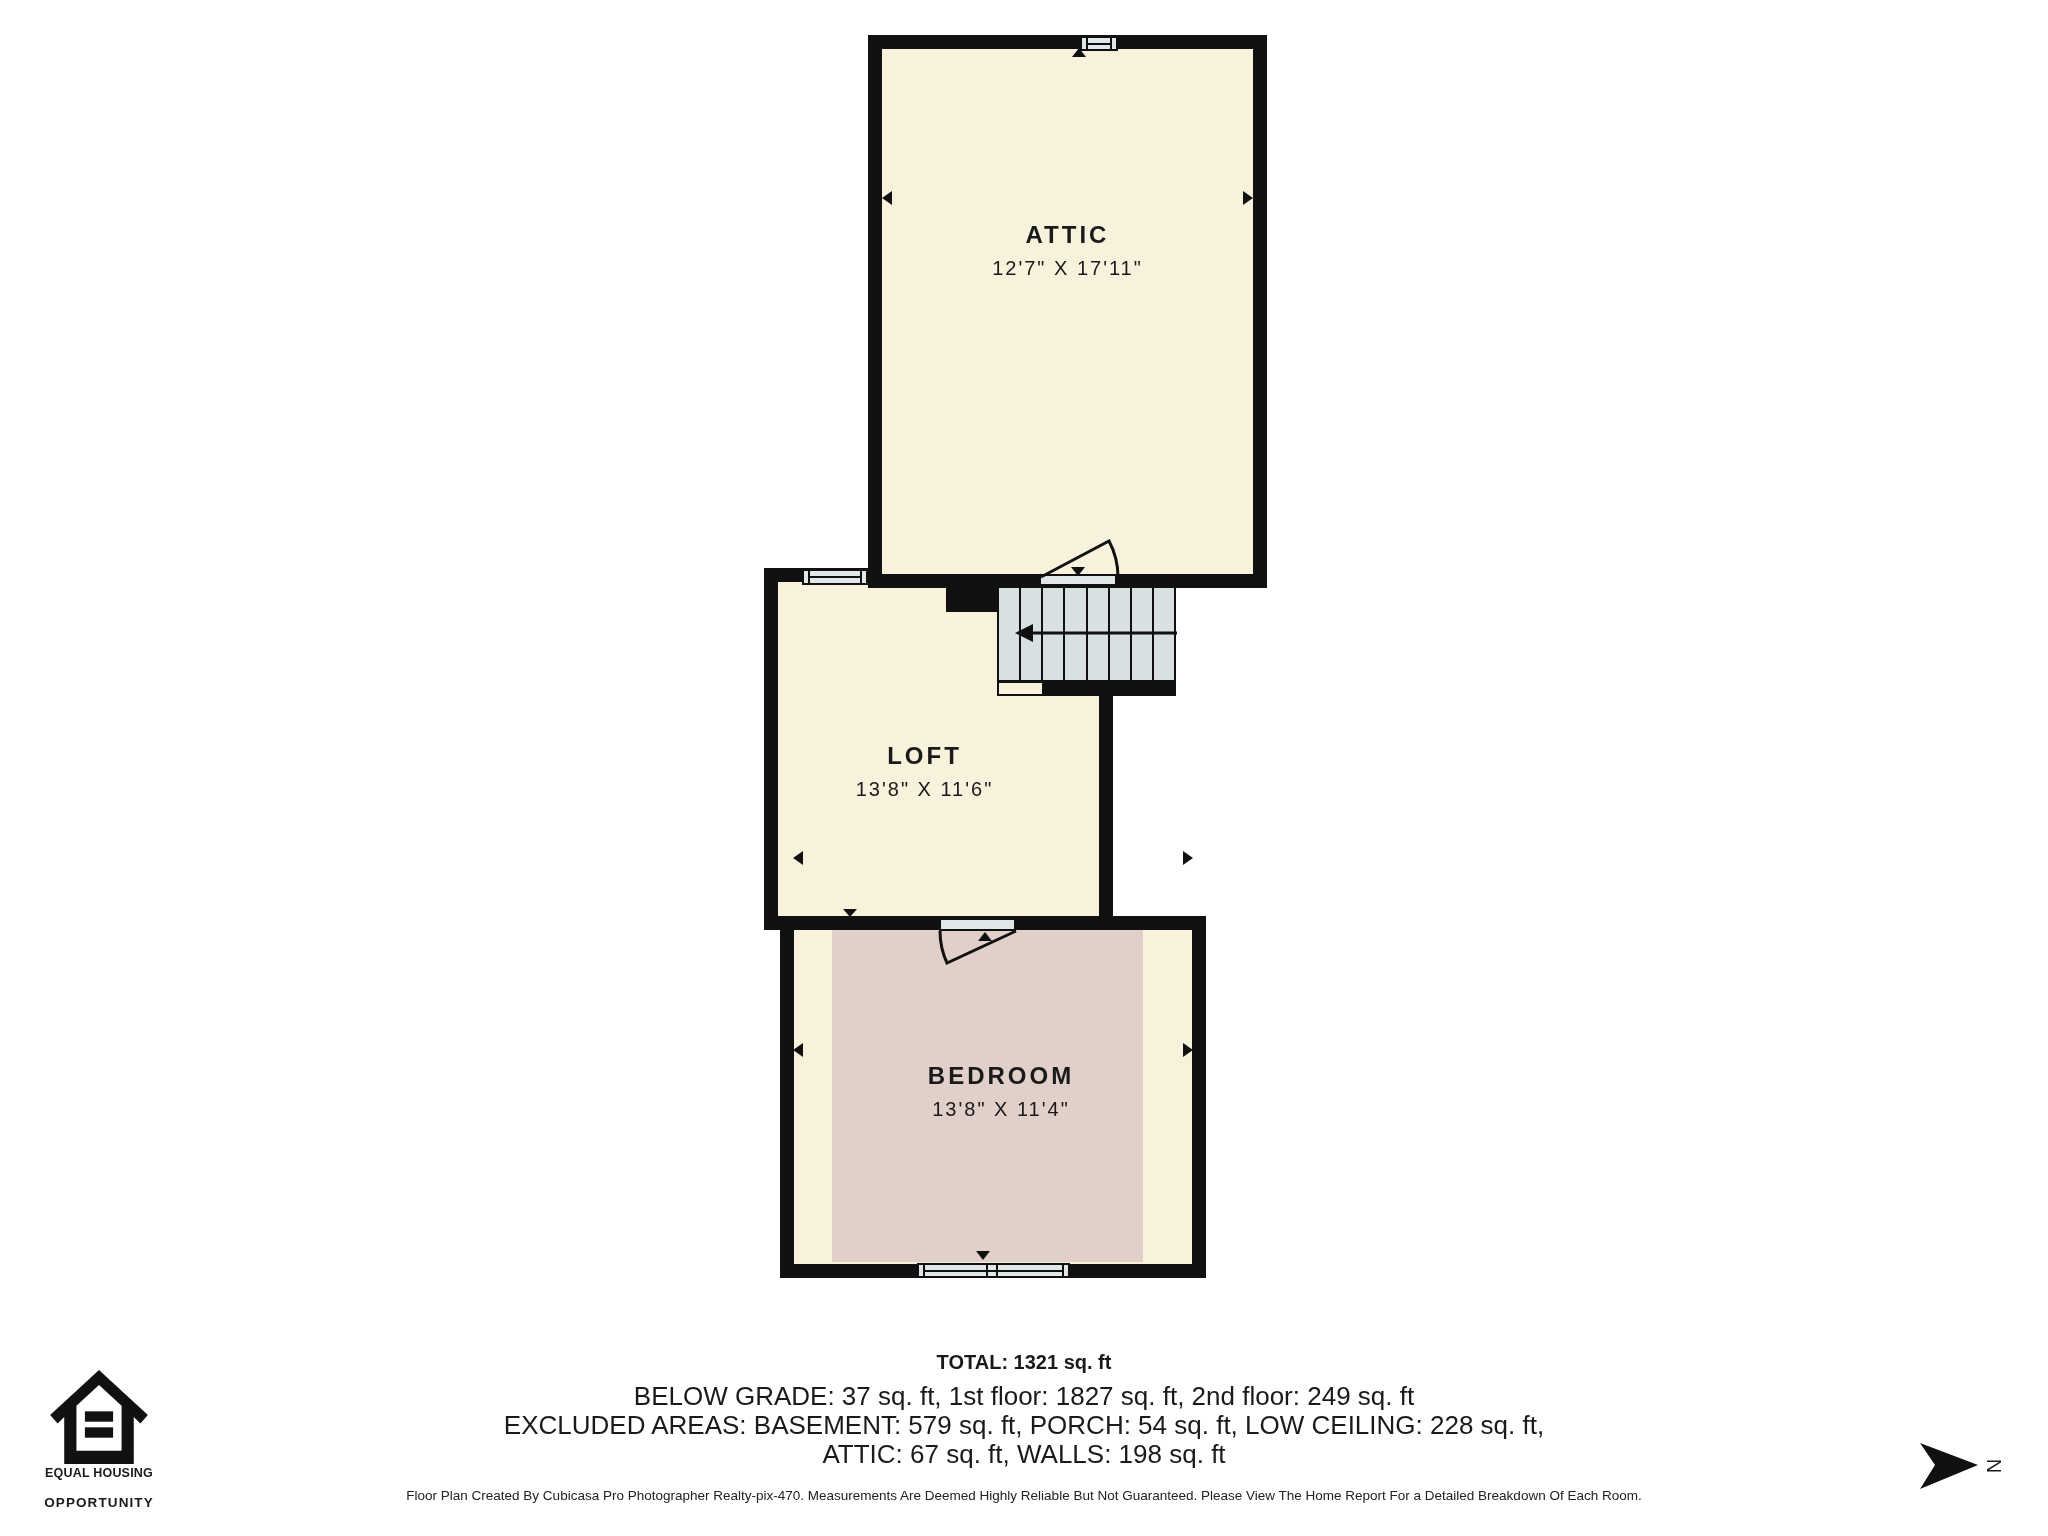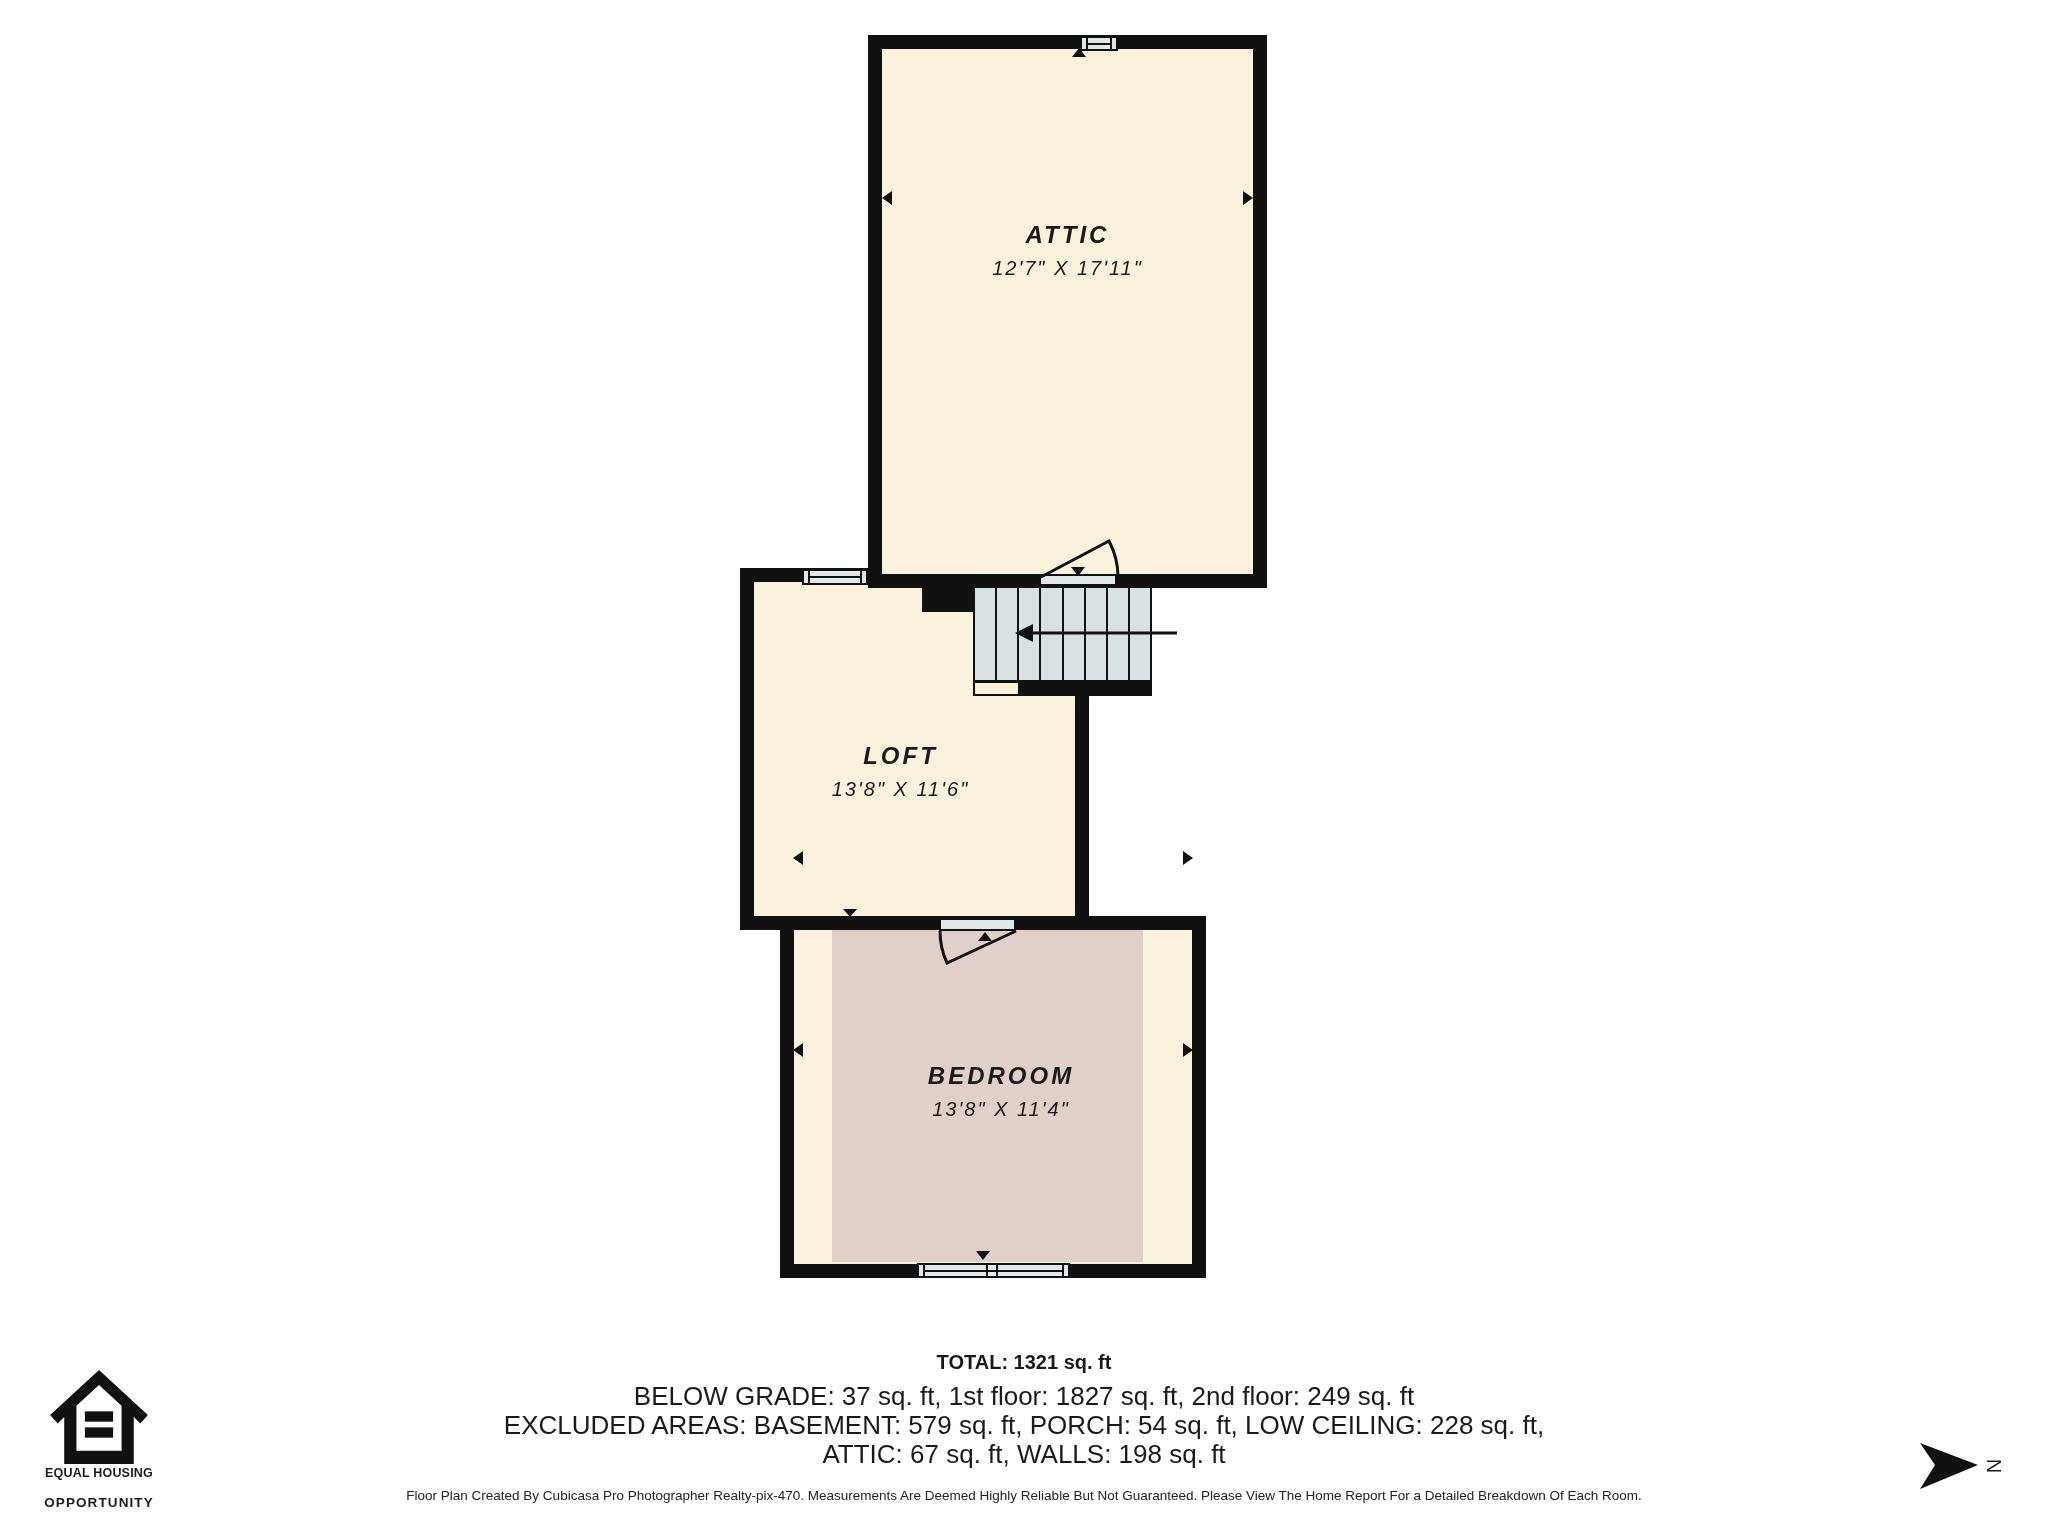"ATTIC" .room { font-style: italic -> none }
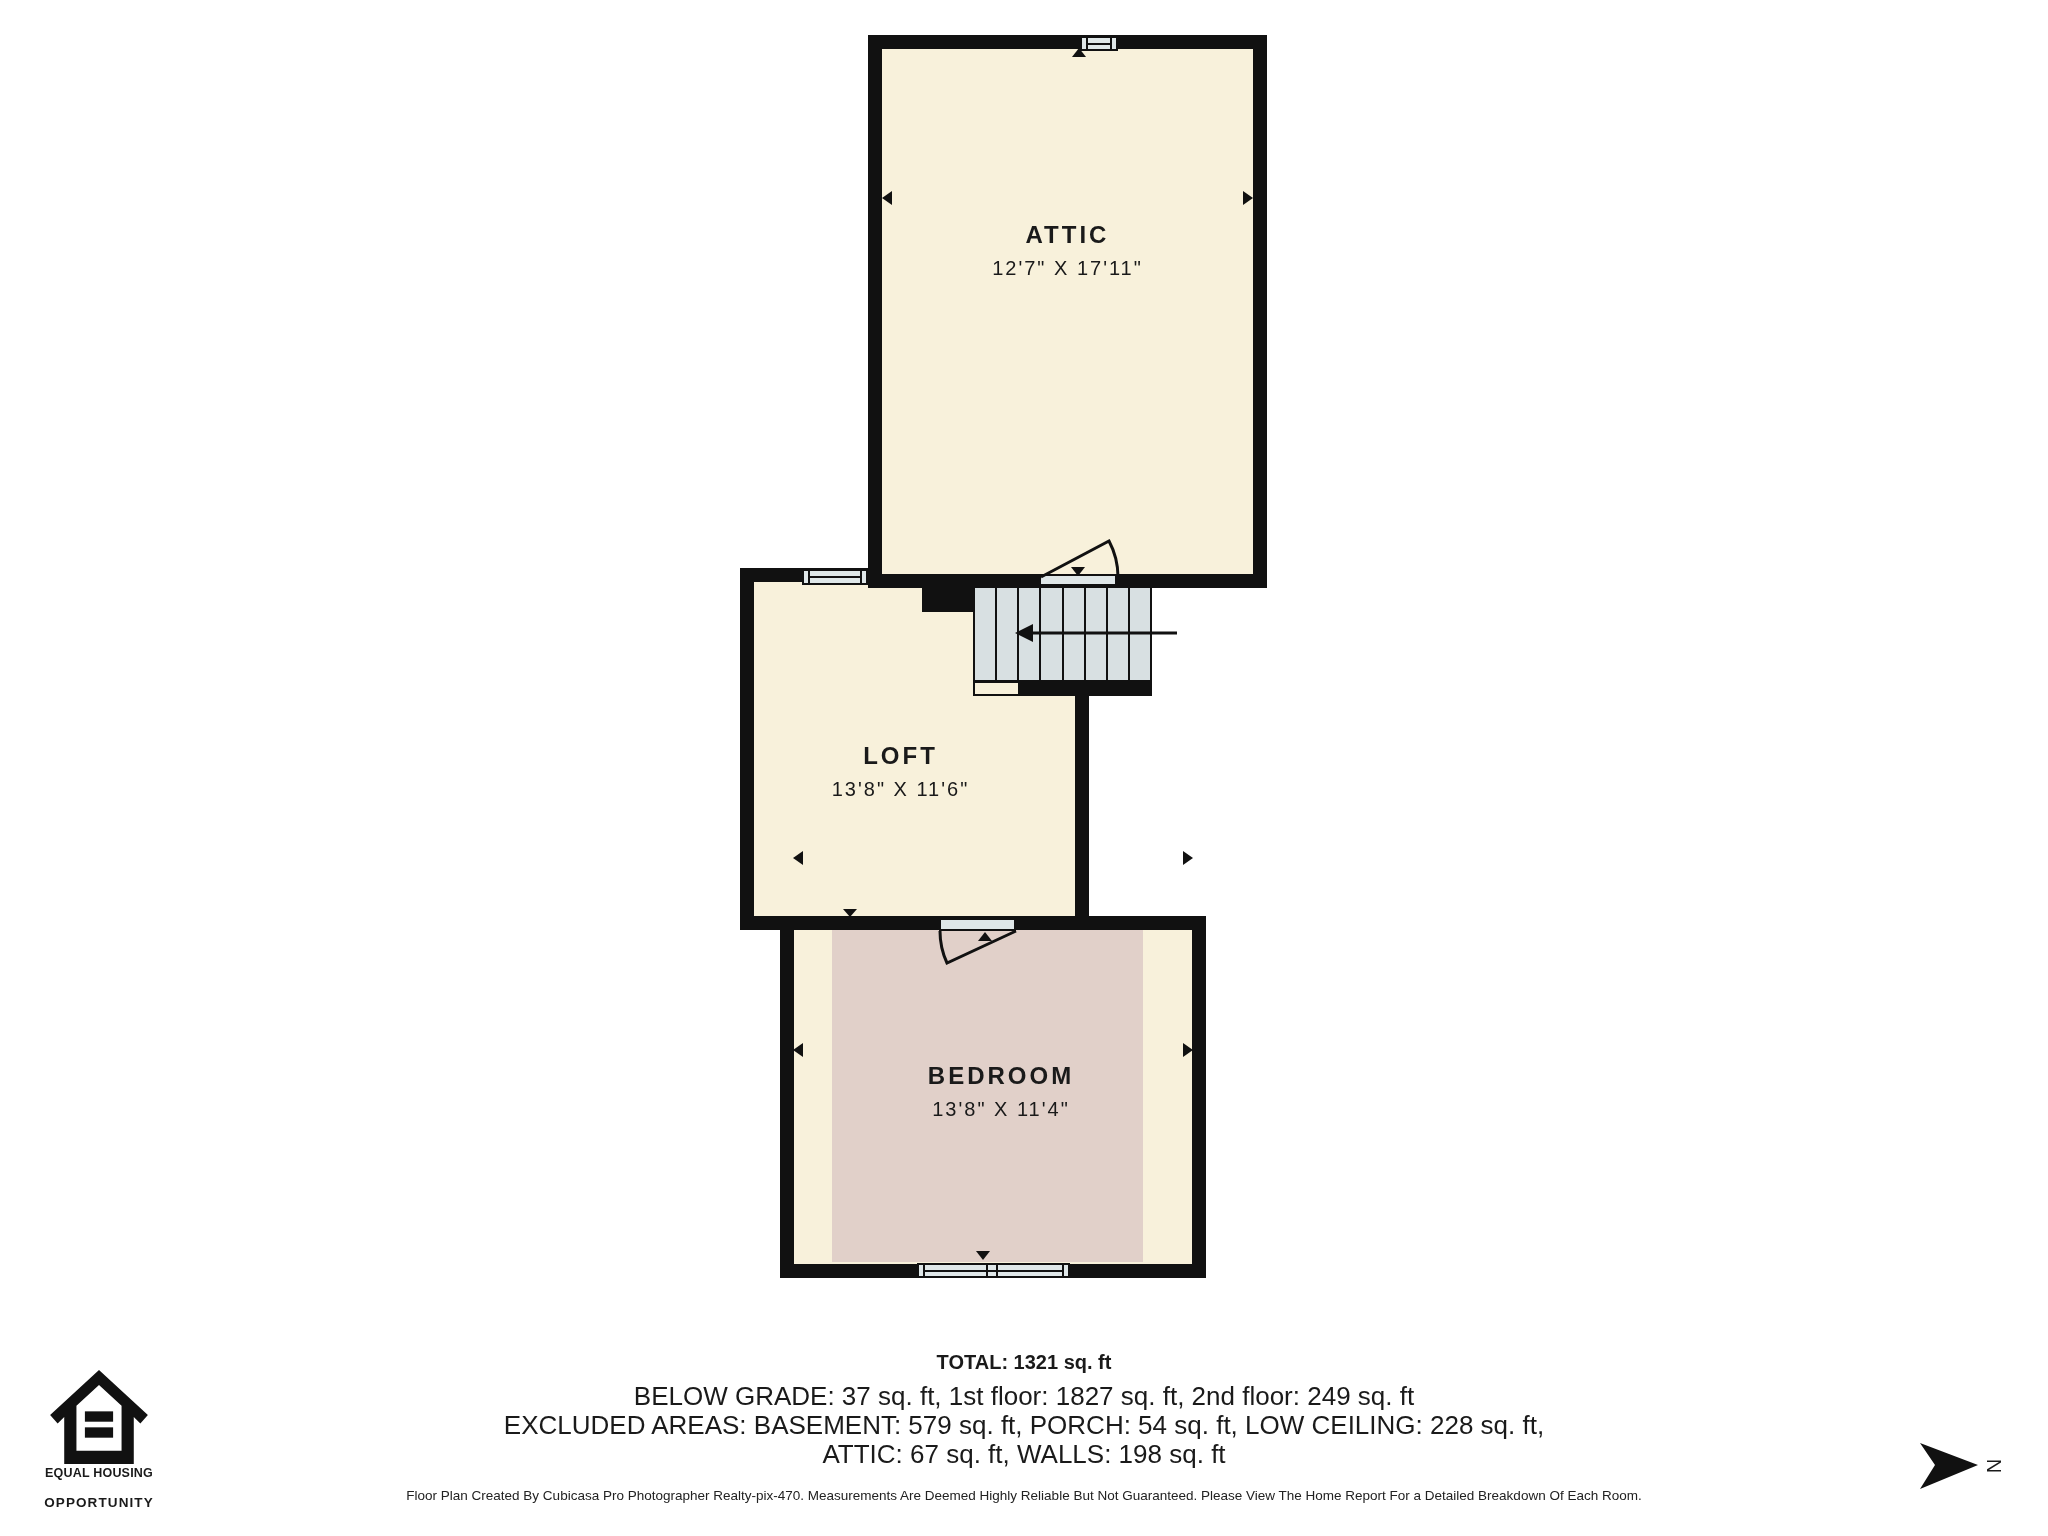"LOFT" #room-loft { left: 740px -> 764px }
